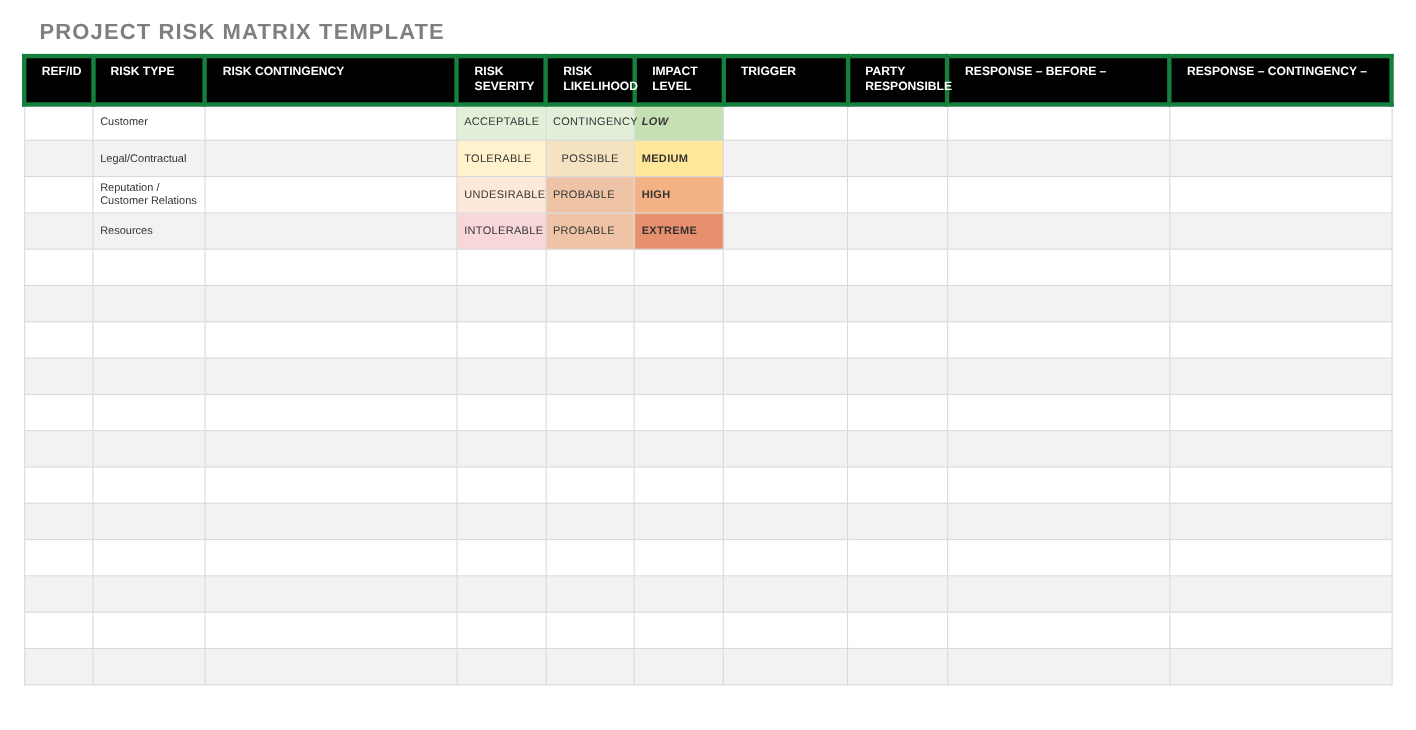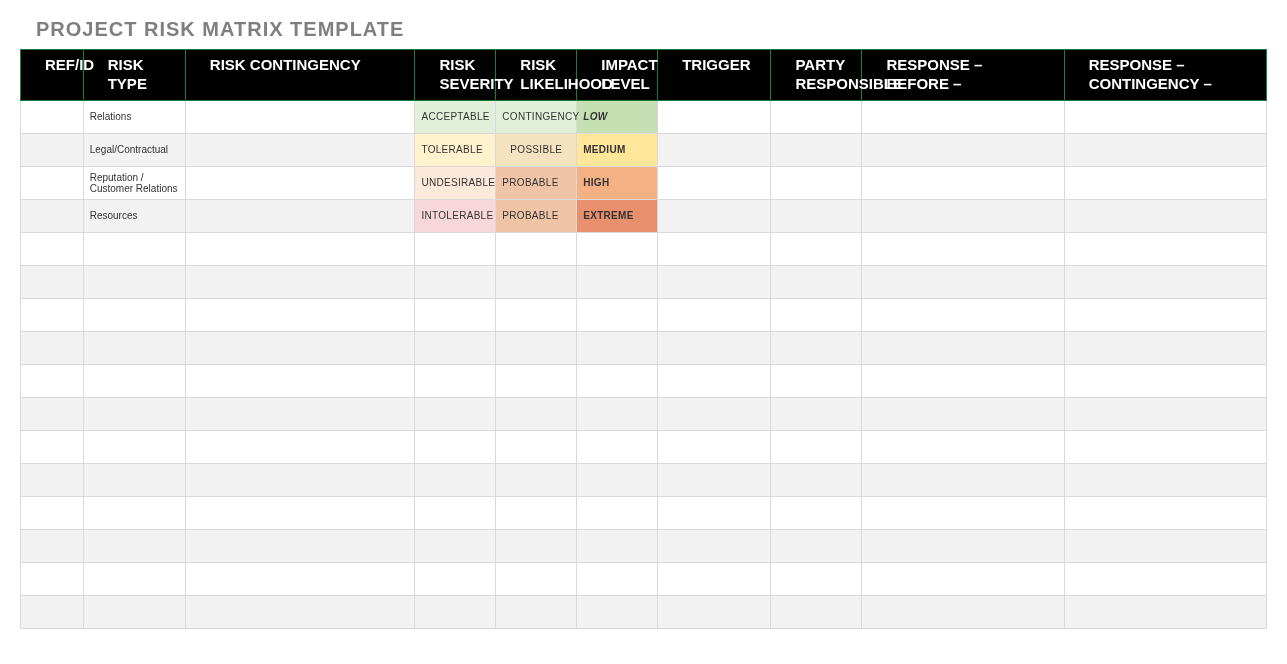"REF/ID" table.matrix th { border: 1px solid #15803d -> 4px solid #15803d; font-size: 15px -> 11px; padding: 6px 24px -> 6px 14px }
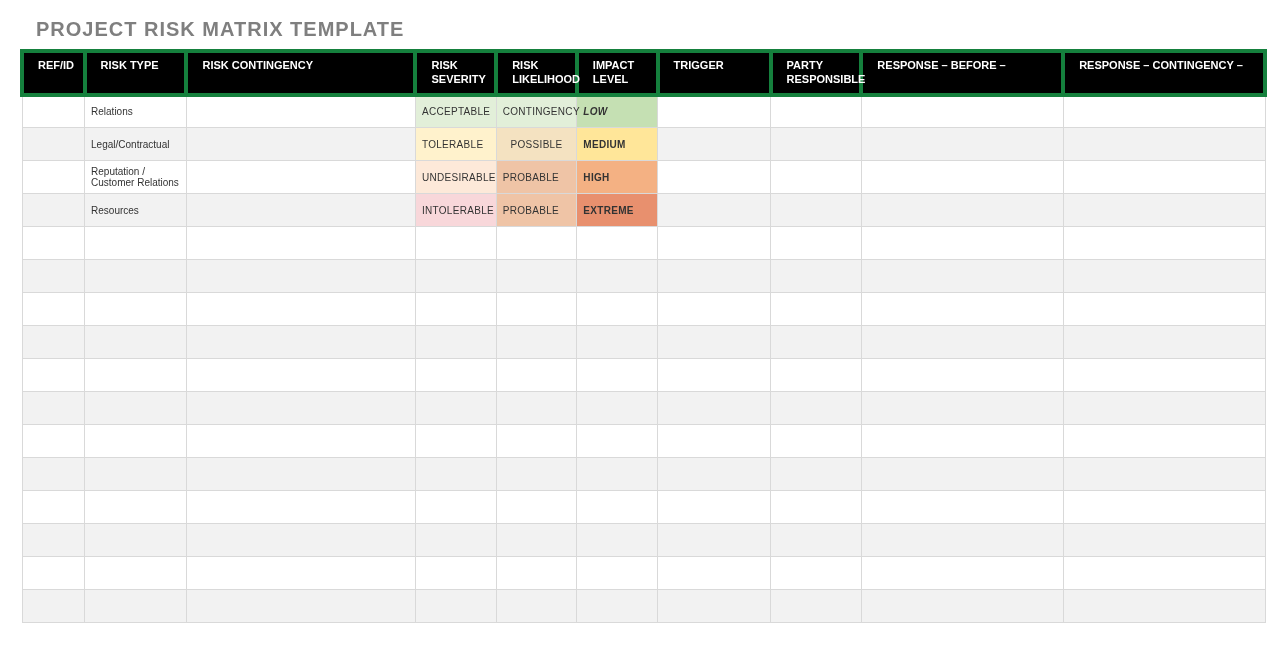"Relations" td { text: Relations -> Customer }
